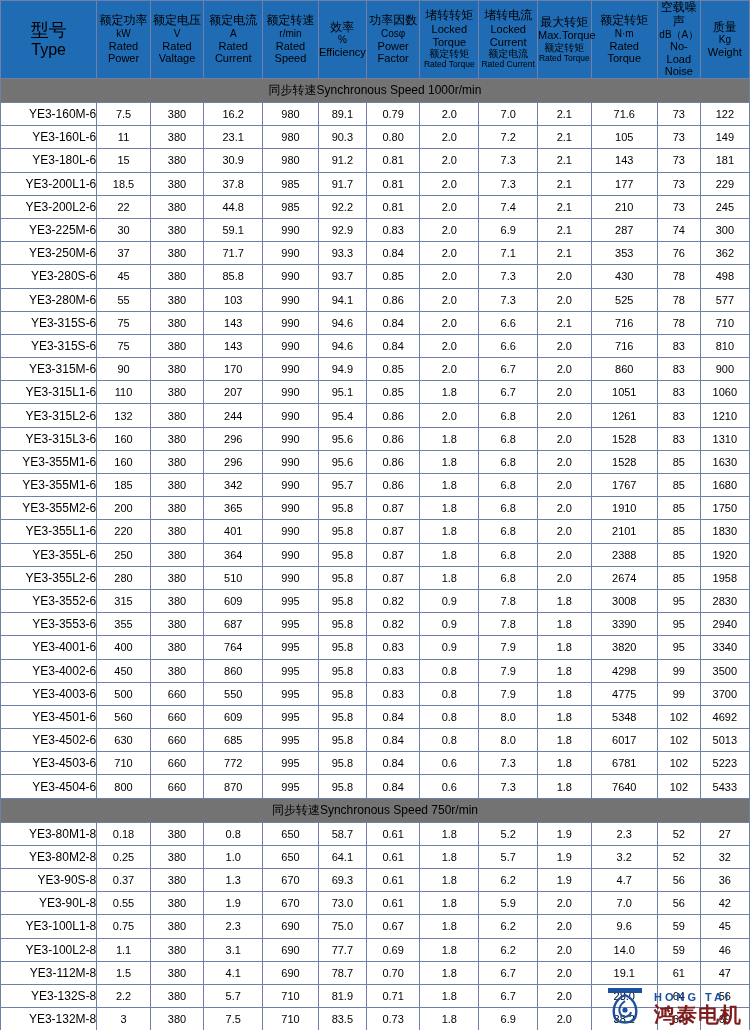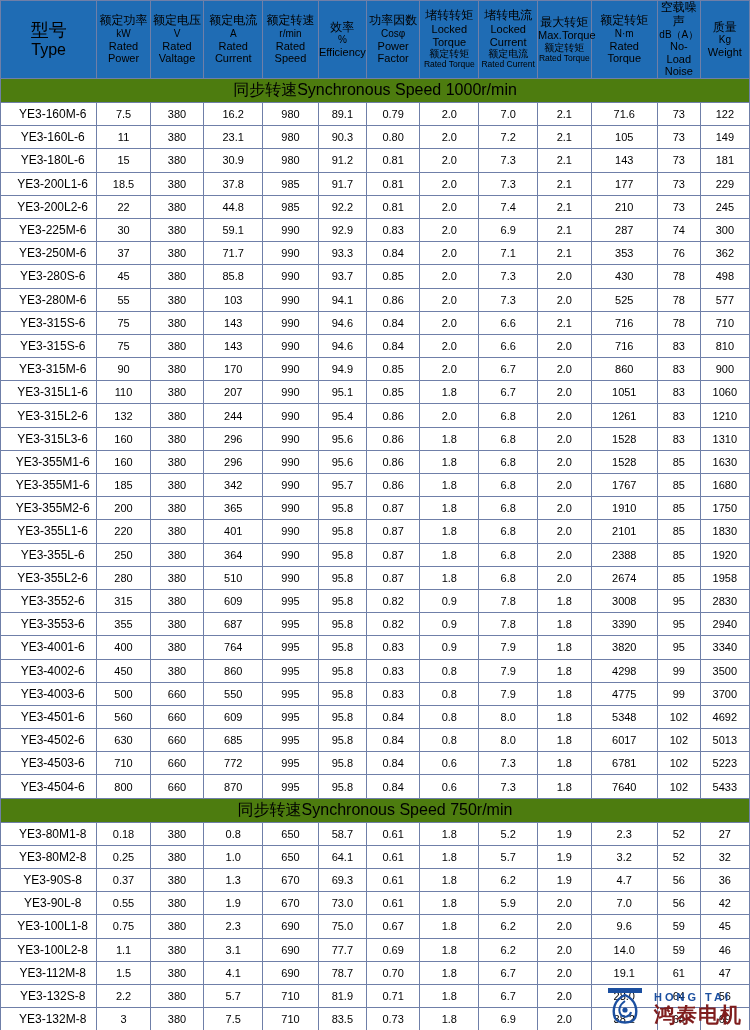"同步转速Synchronous Speed 1000r/min" tr.section td { background: #4d7c0f -> #737373; font-size: 16px -> 12px }
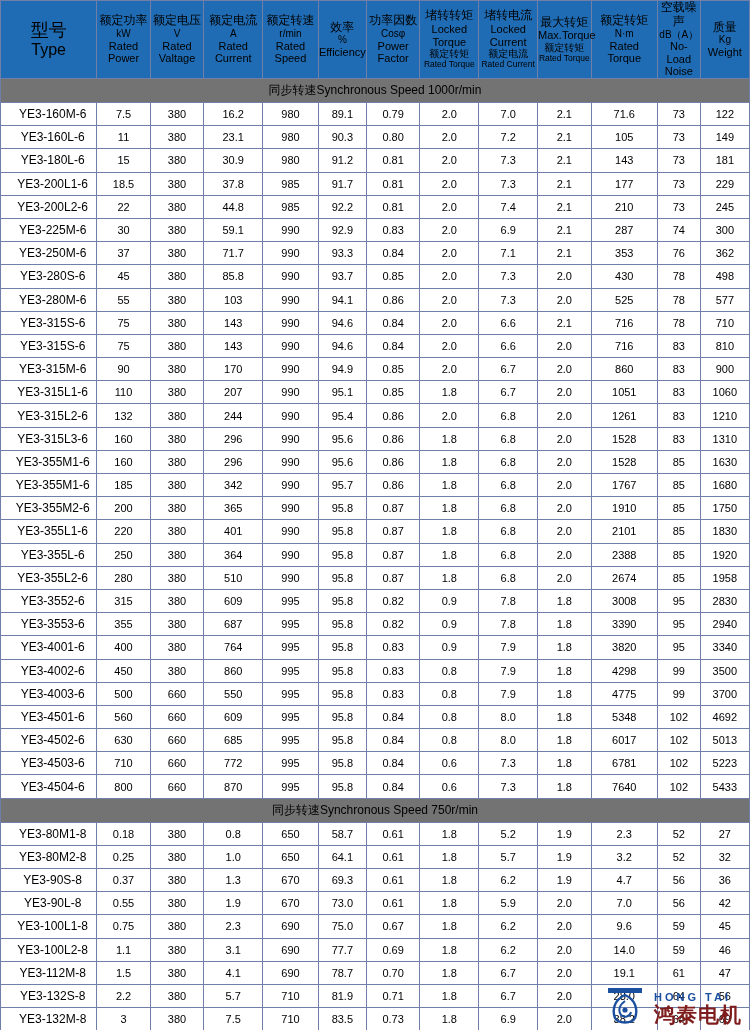"YE3-160M-6" tr.data td.type { text-align: center -> right }
